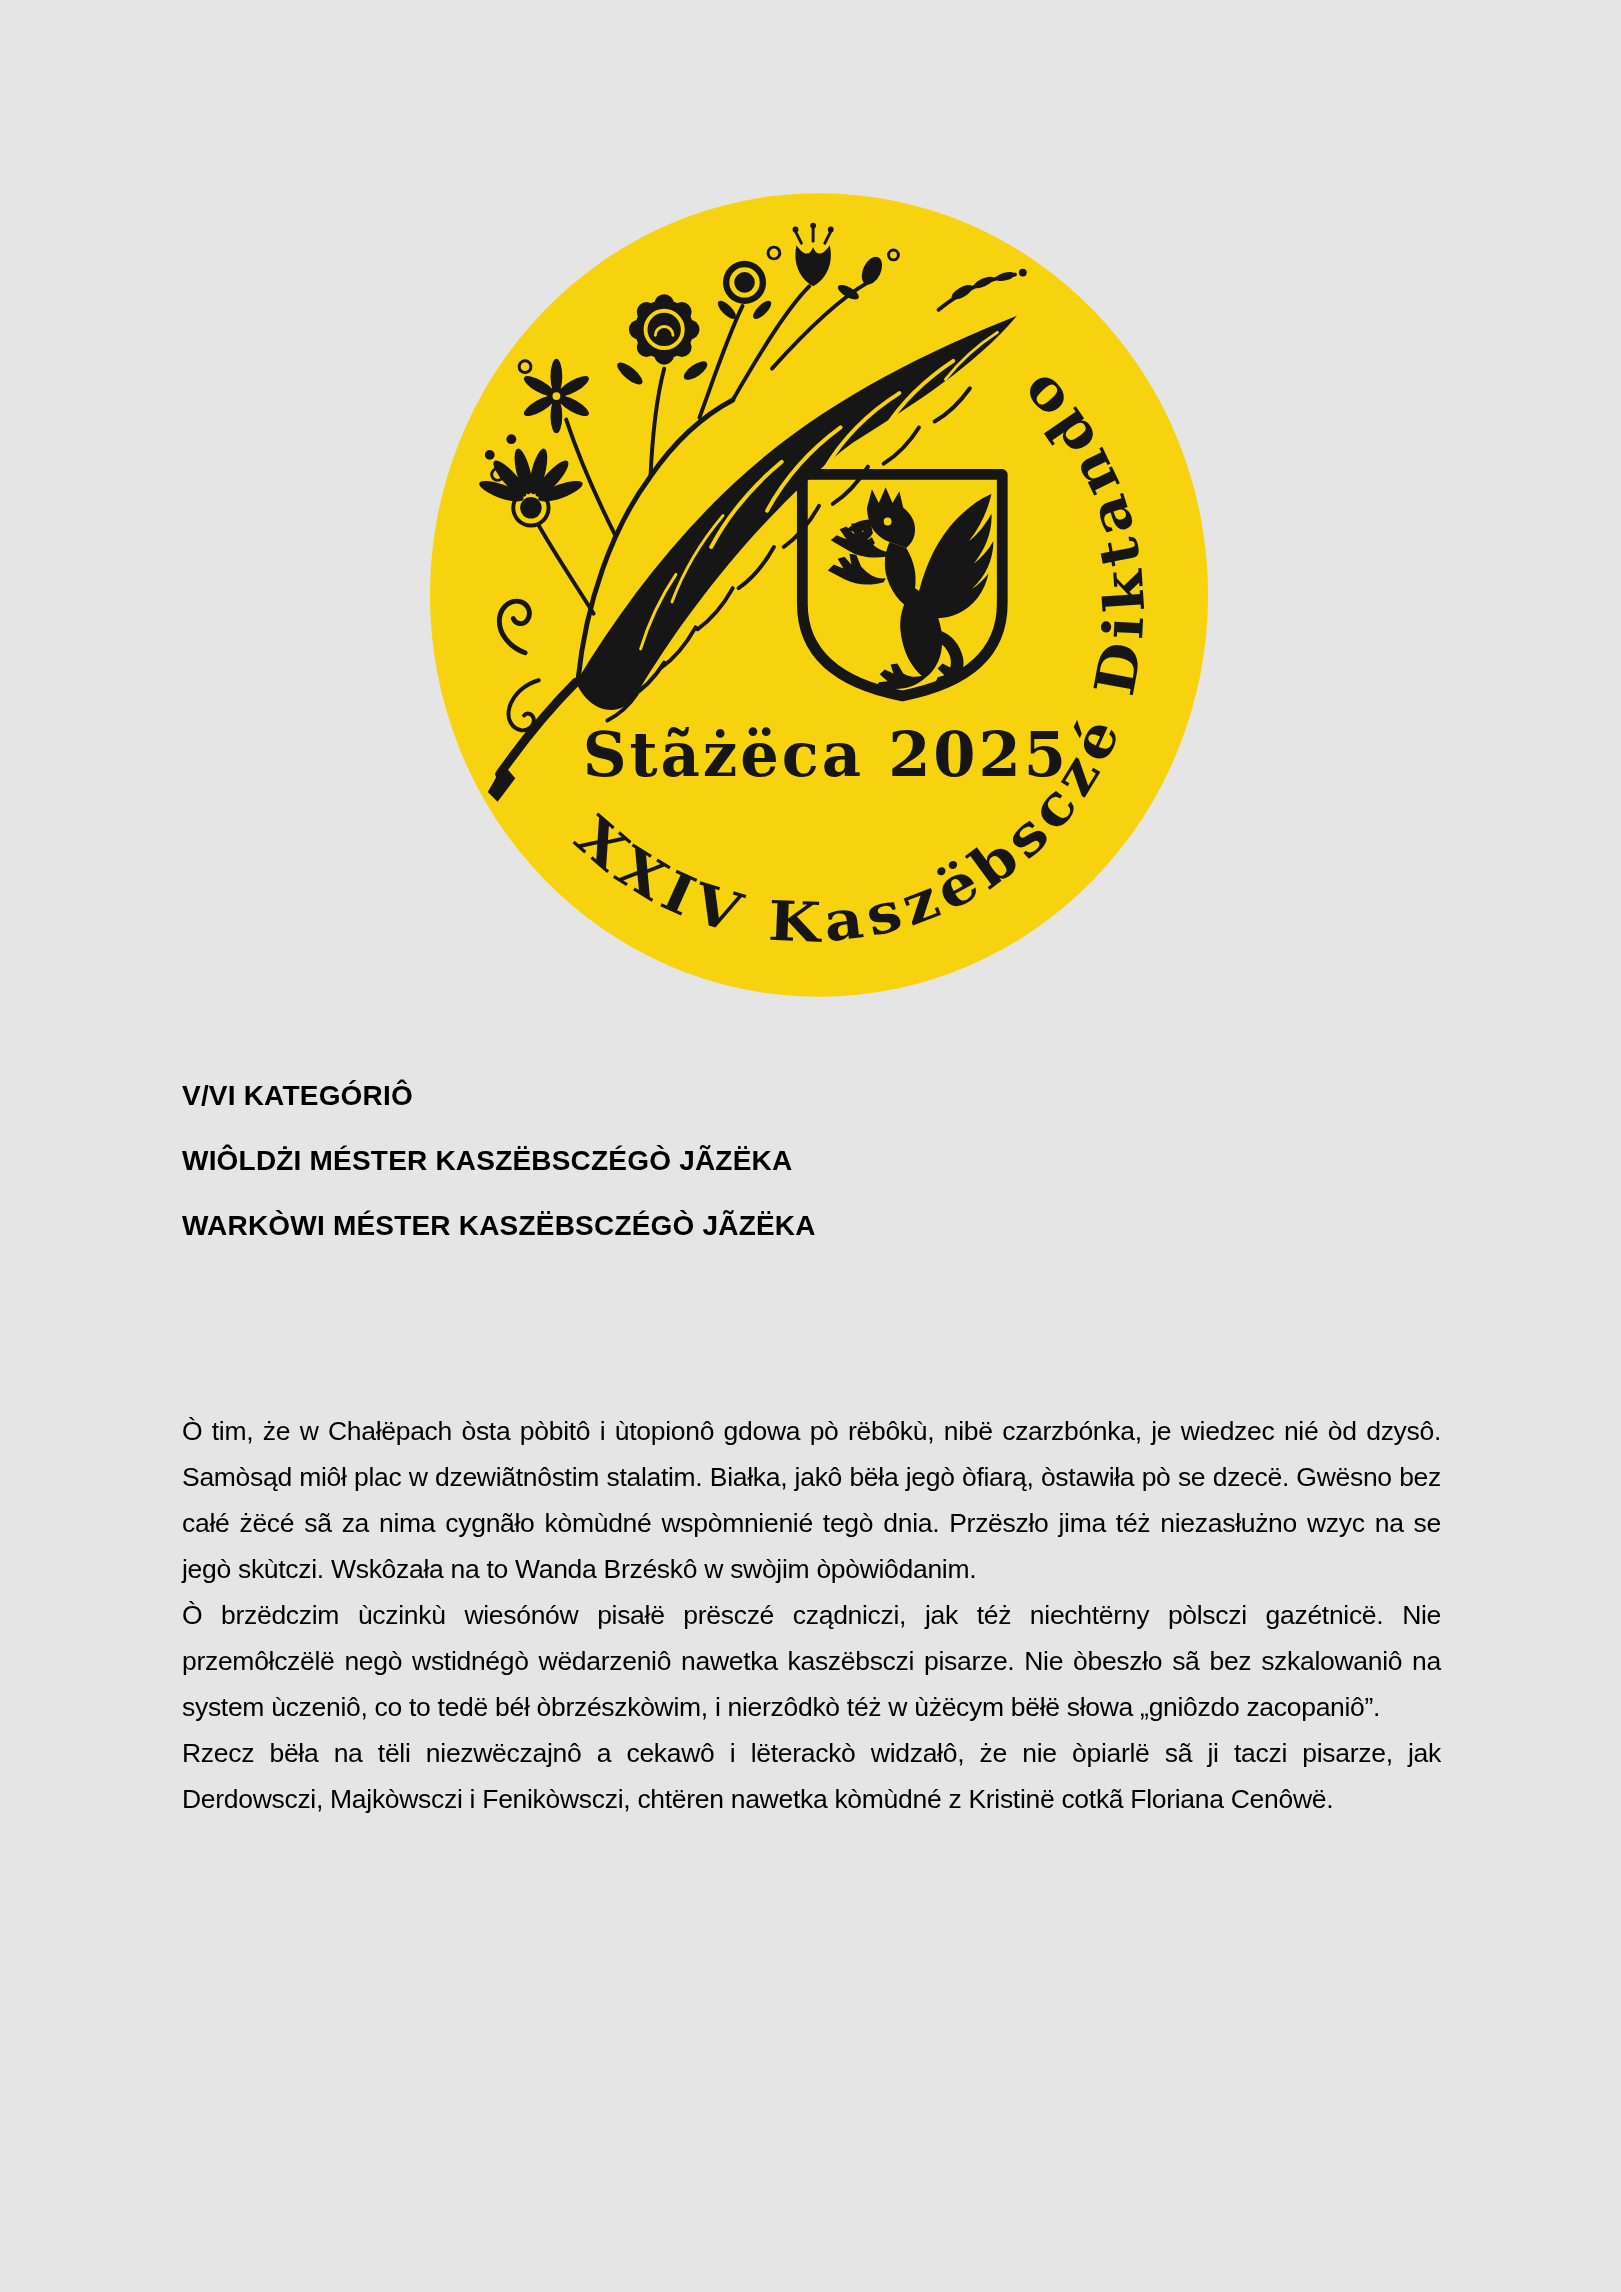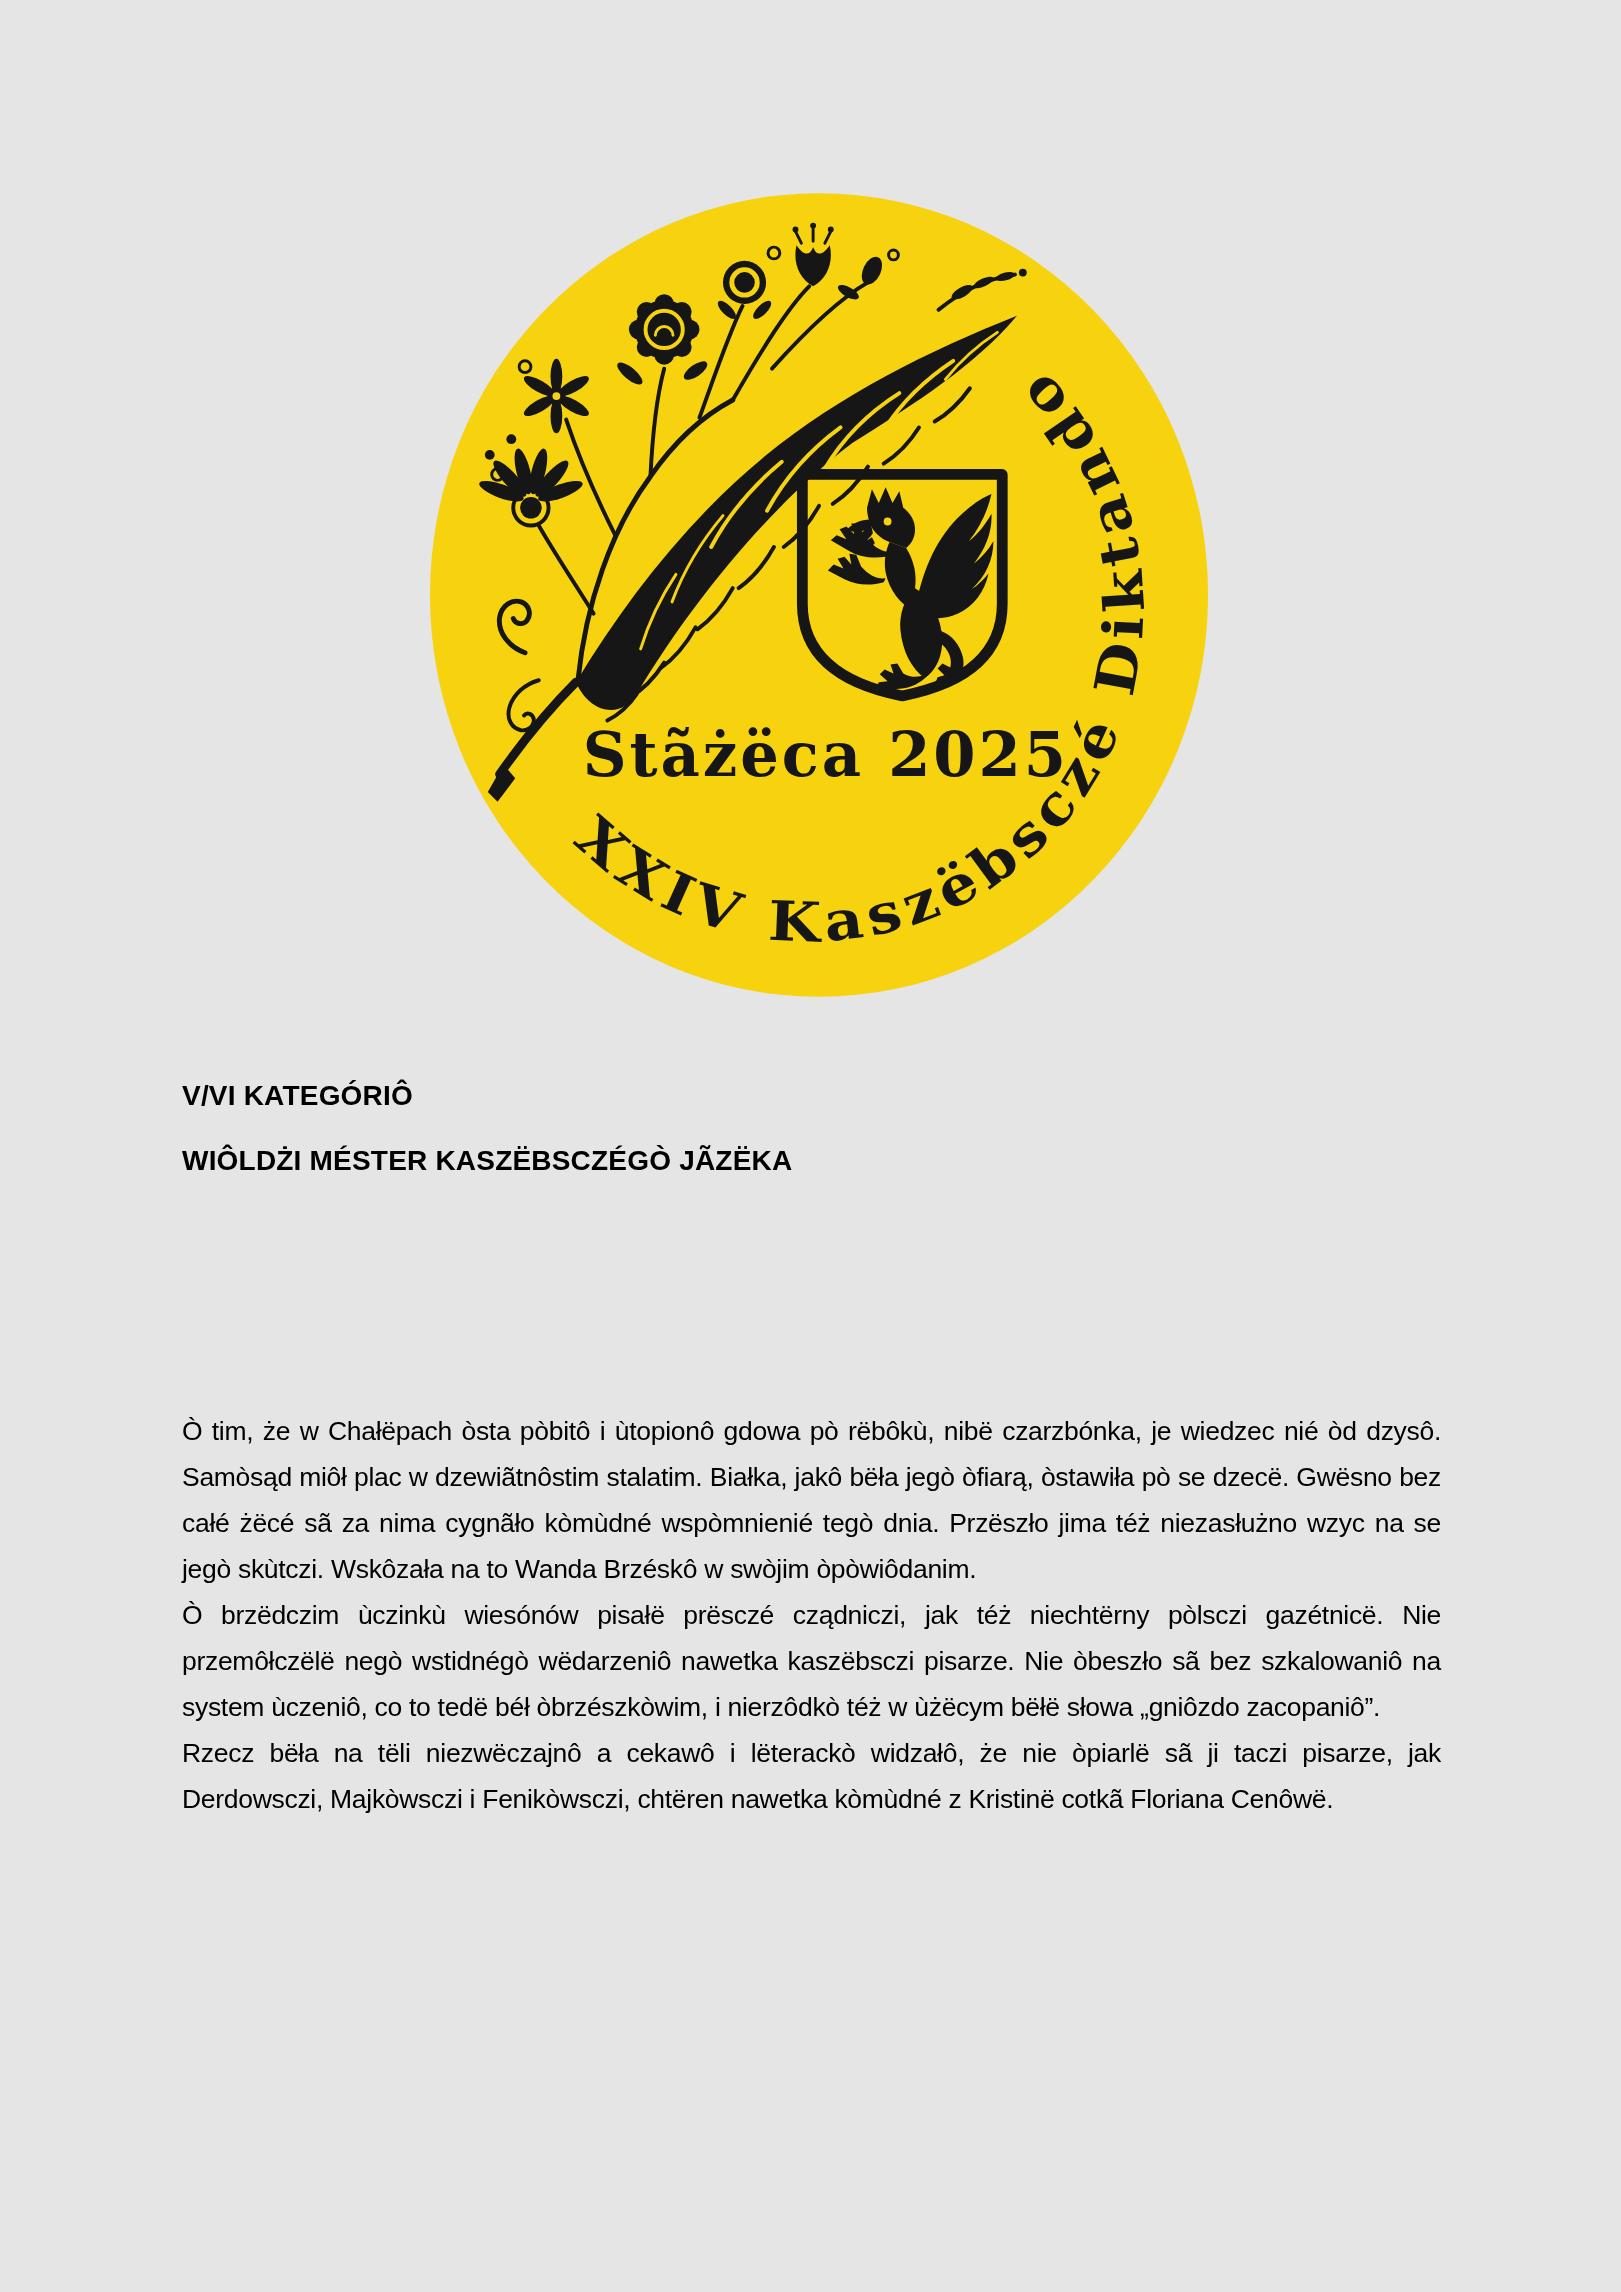"WARKÒWI MÉSTER KASZËBSCZÉGÒ JÃZËKA" p { html: none -> <p>WARKÒWI MÉSTER KASZËBSCZÉGÒ JÃZËKA</p> }
